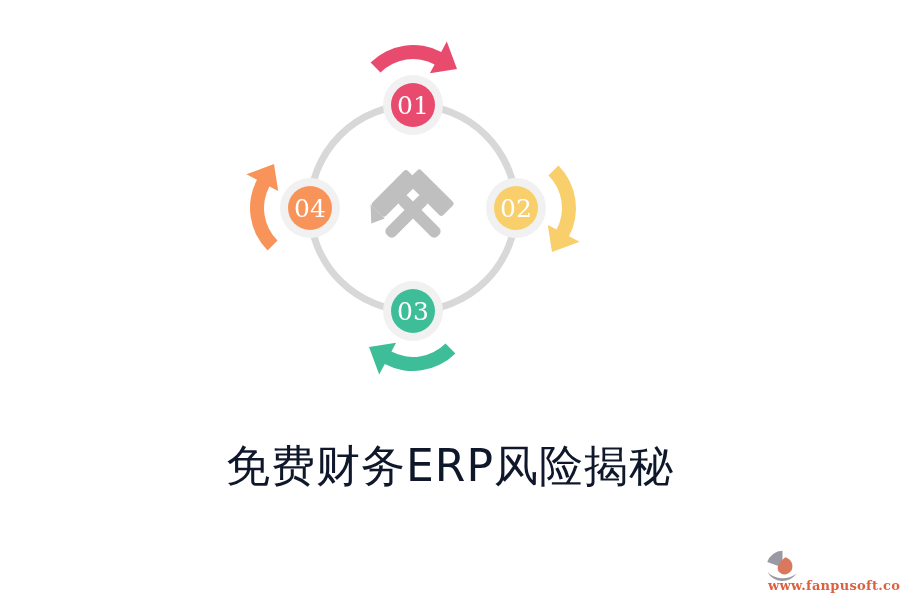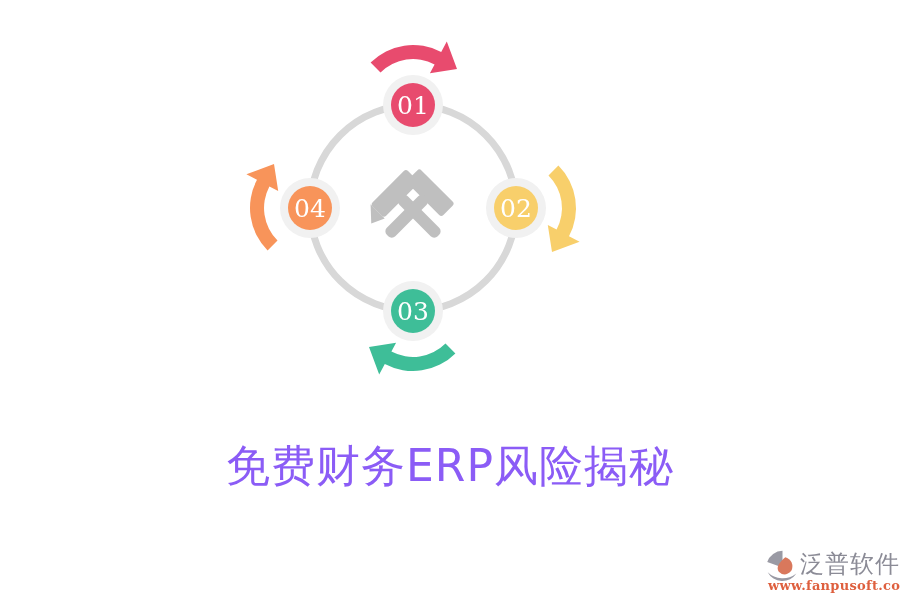"免费财务ERP风险揭秘" .headline { color: #8b5cf6 -> #0f172a }
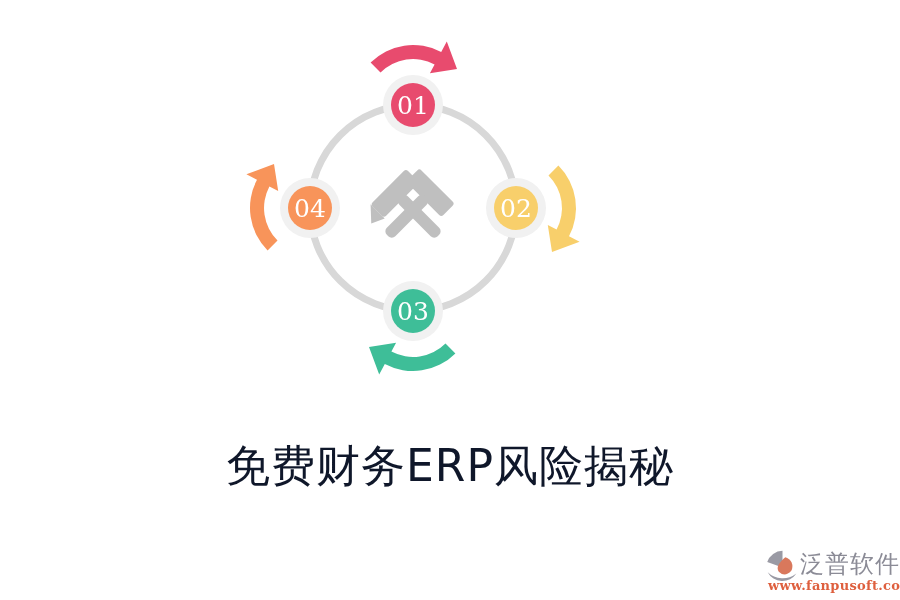"泛普软件" div.brand-name { html: <div>泛普软件</div> -> none }
